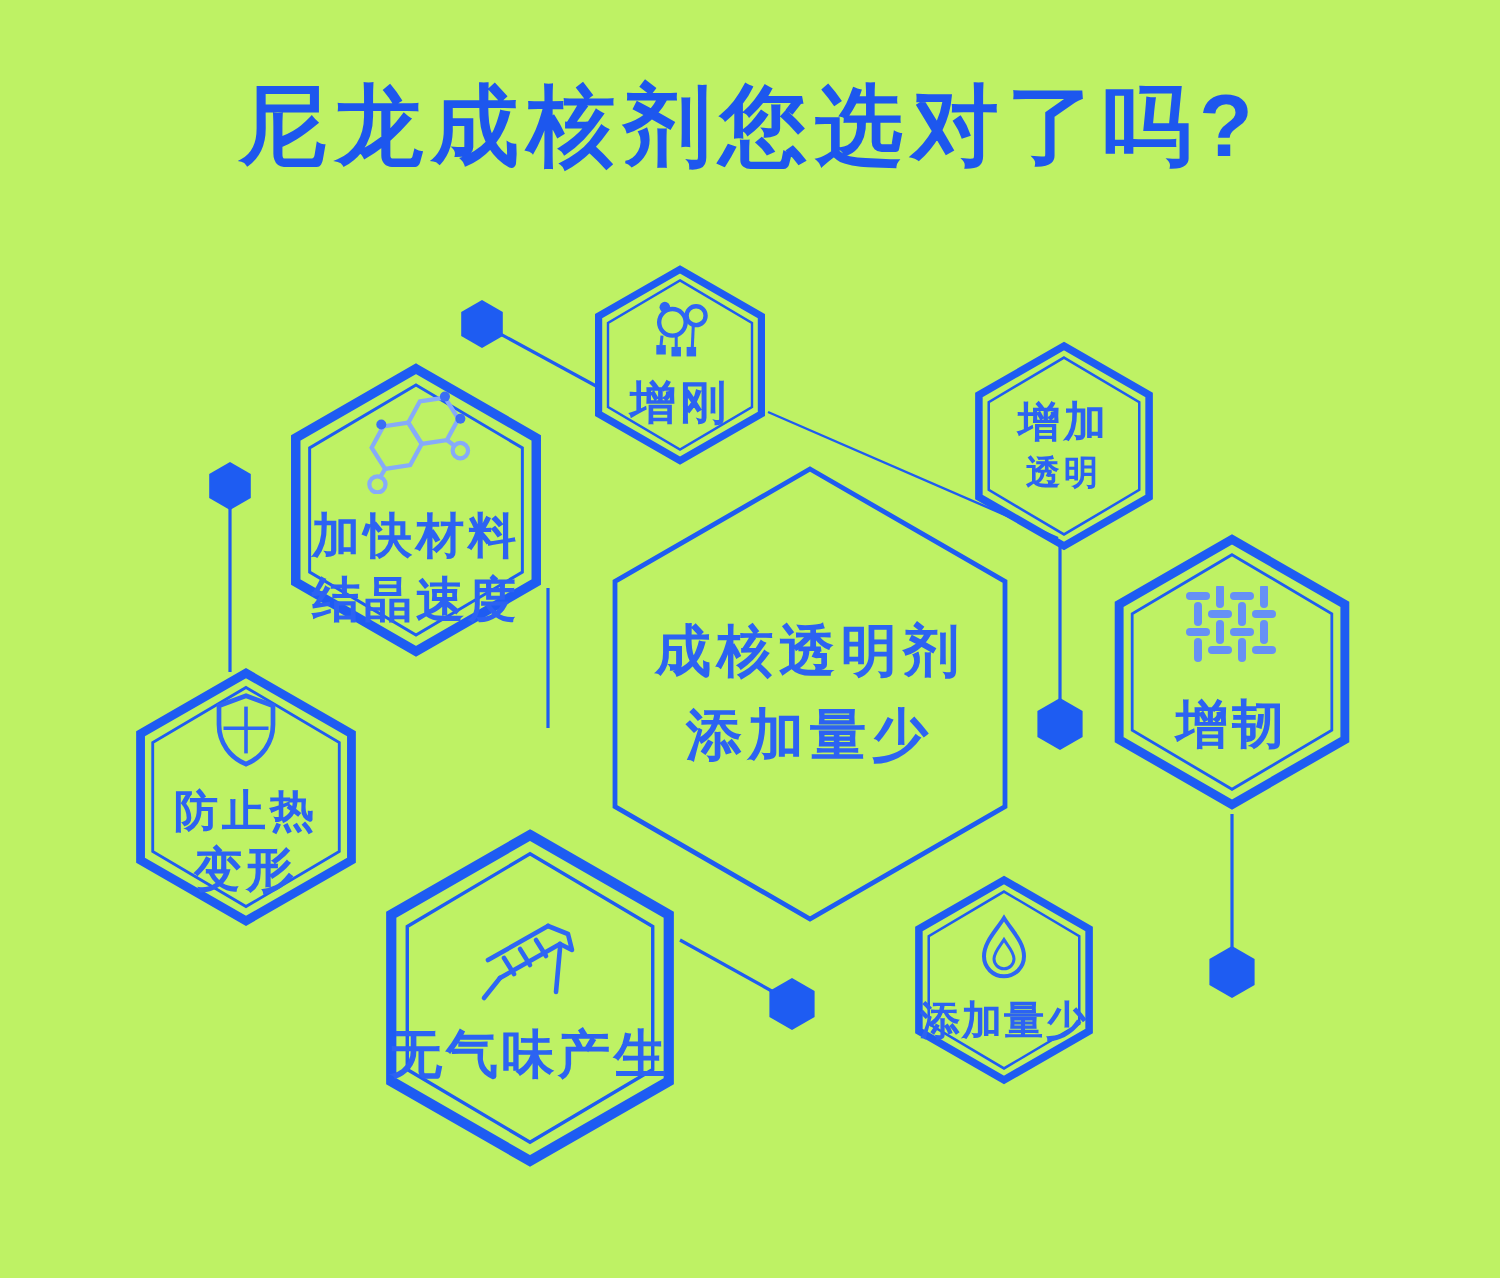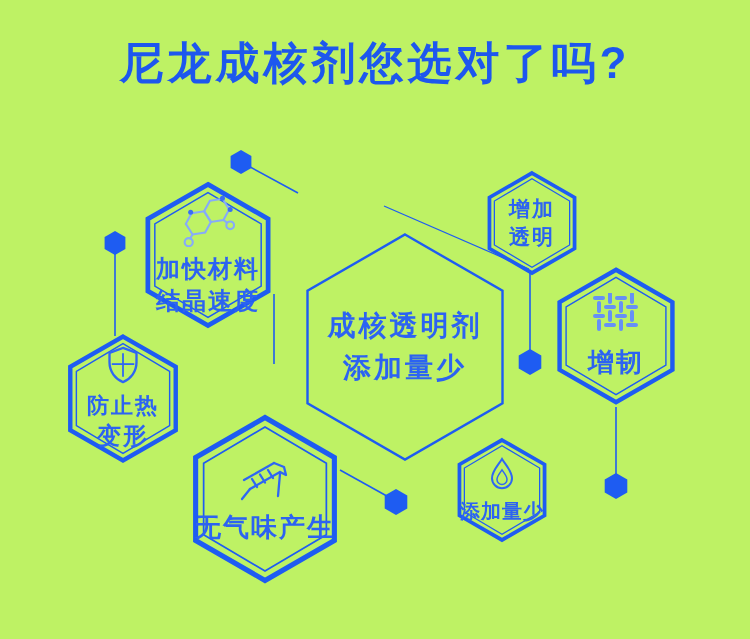"增刚" div.hex { html: none -> <div> <svg> <path></path> <path></path> </svg> <div> <svg> <circle></circle> <circle></circle> <circle></circle> <line></line> <line></line> <line></line> <rect></rect> <rect></rect> <rect></rect> </svg> <div>增刚</div> </div> </div> }
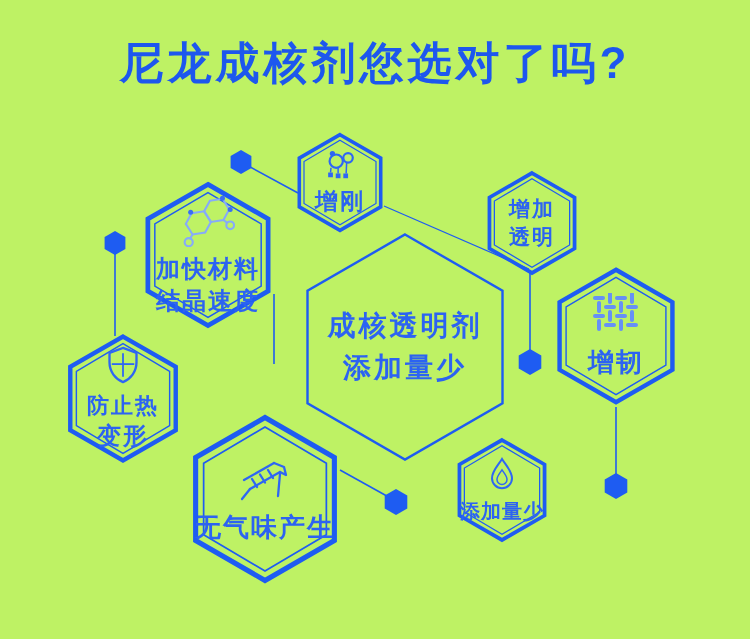"透明" div.lbl { font-size: 21px -> 17px }
